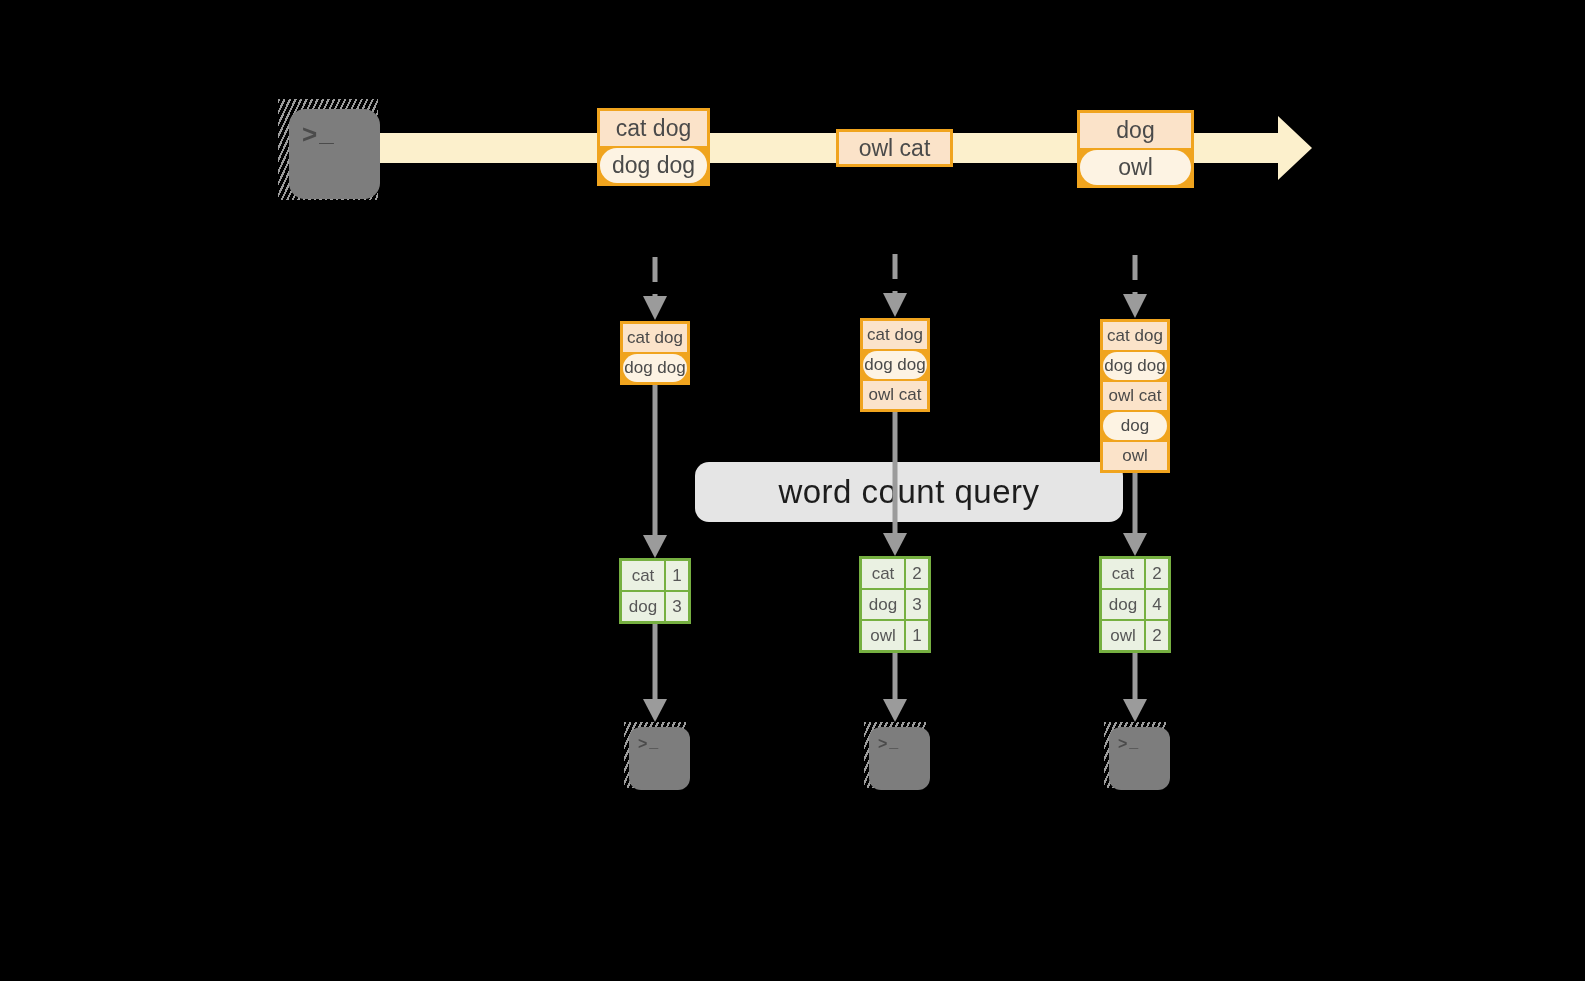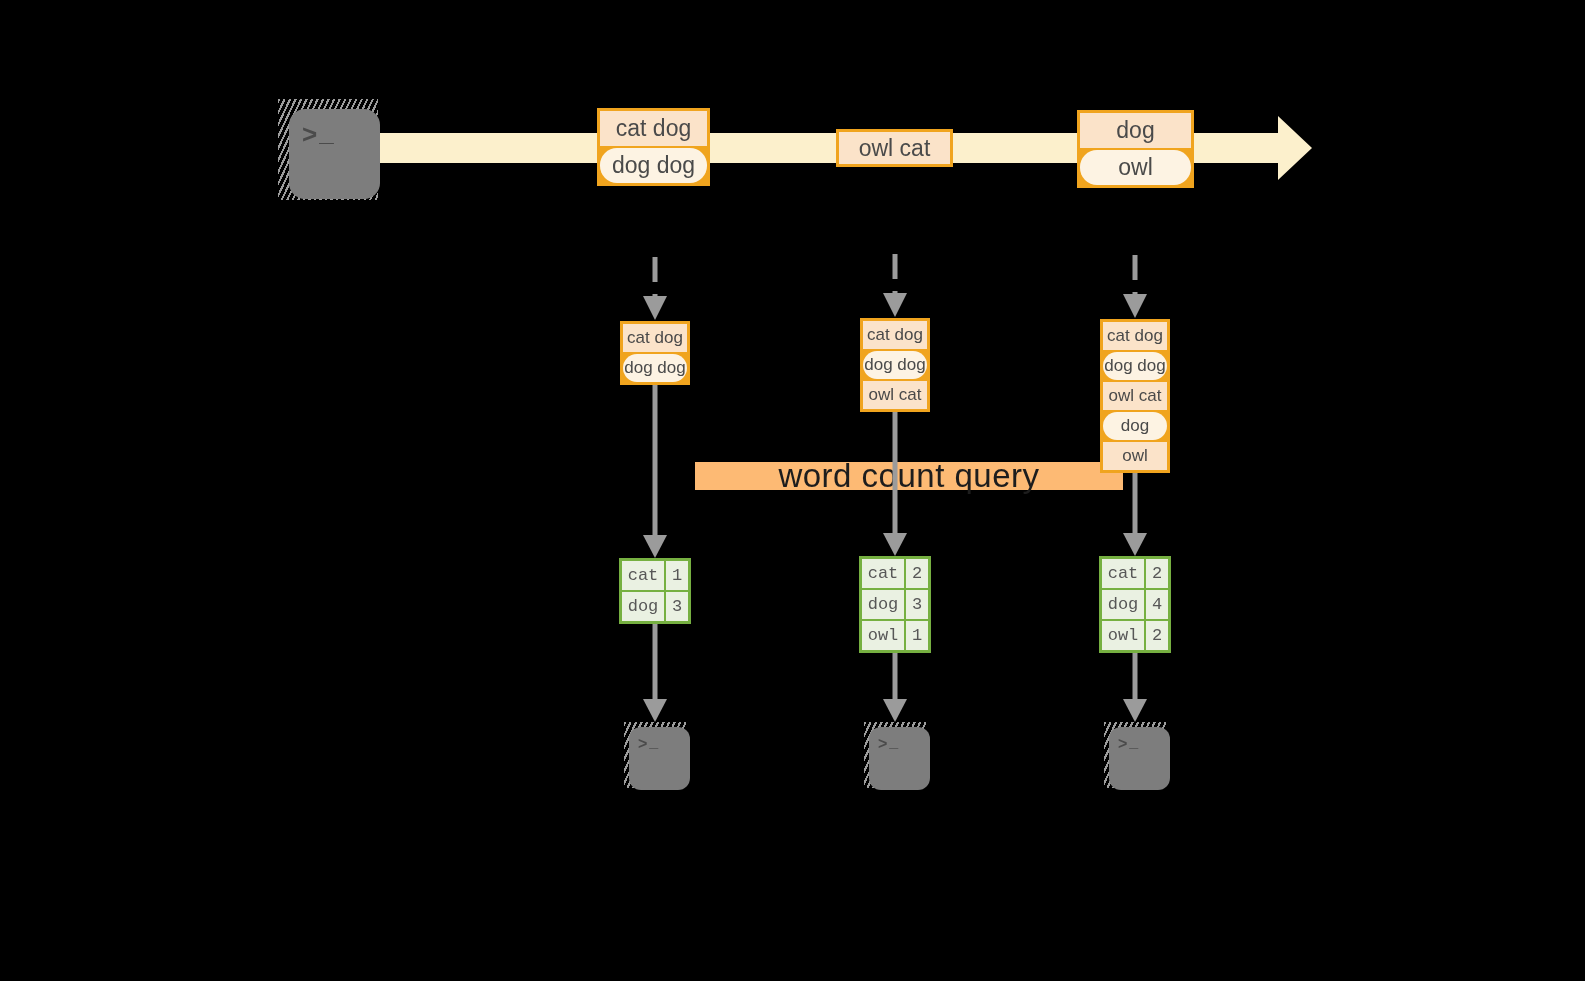"word count query" .query { background: #fdba74 -> #e5e5e5; border-radius: none -> 14px; height: 28px -> 60px }
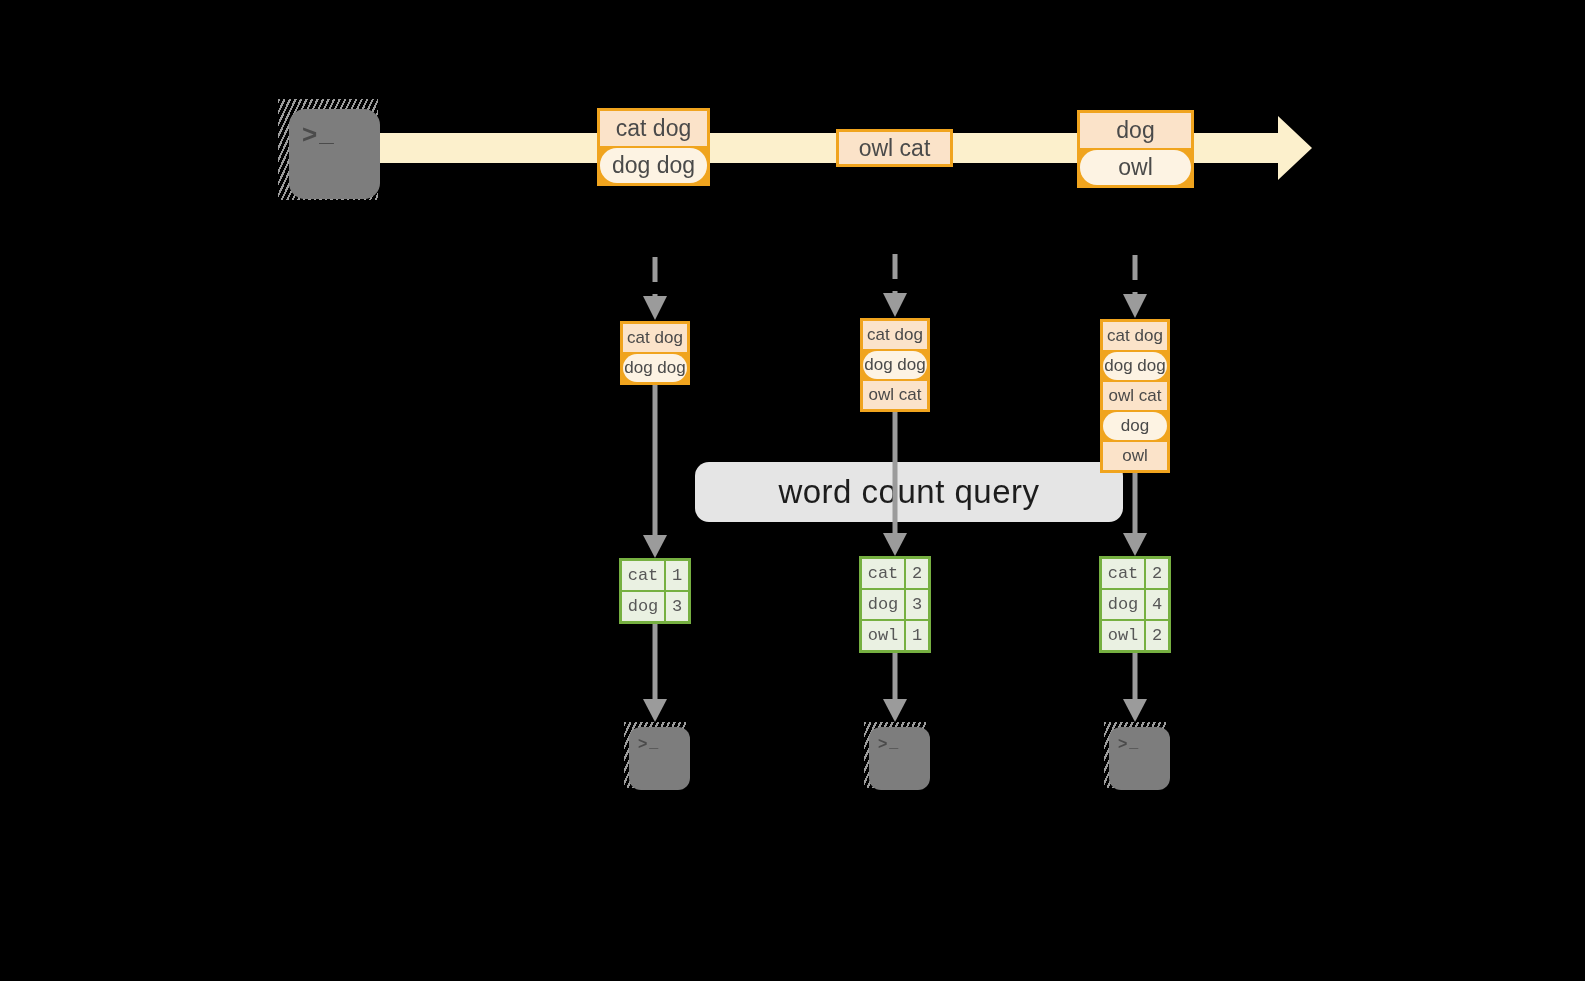"cat" .gtable { font-family: Liberation Mono, monospace -> none }
